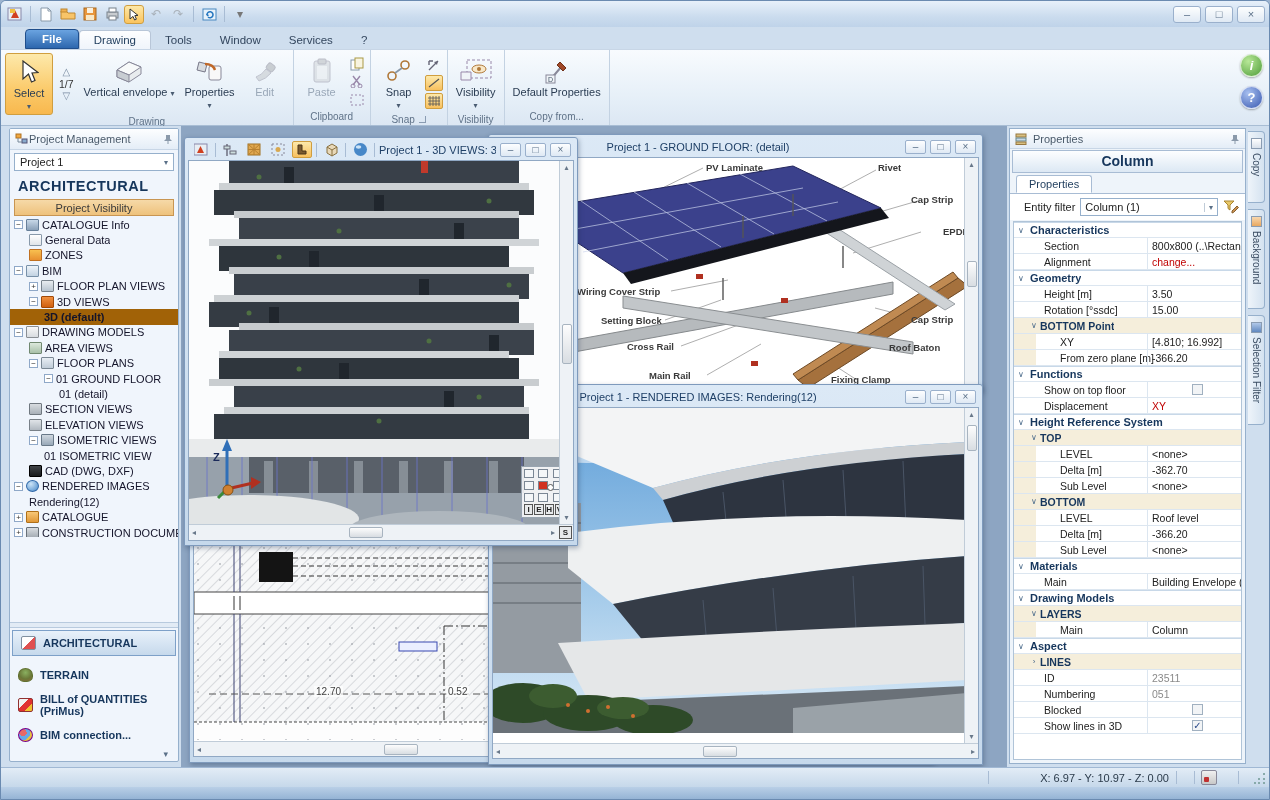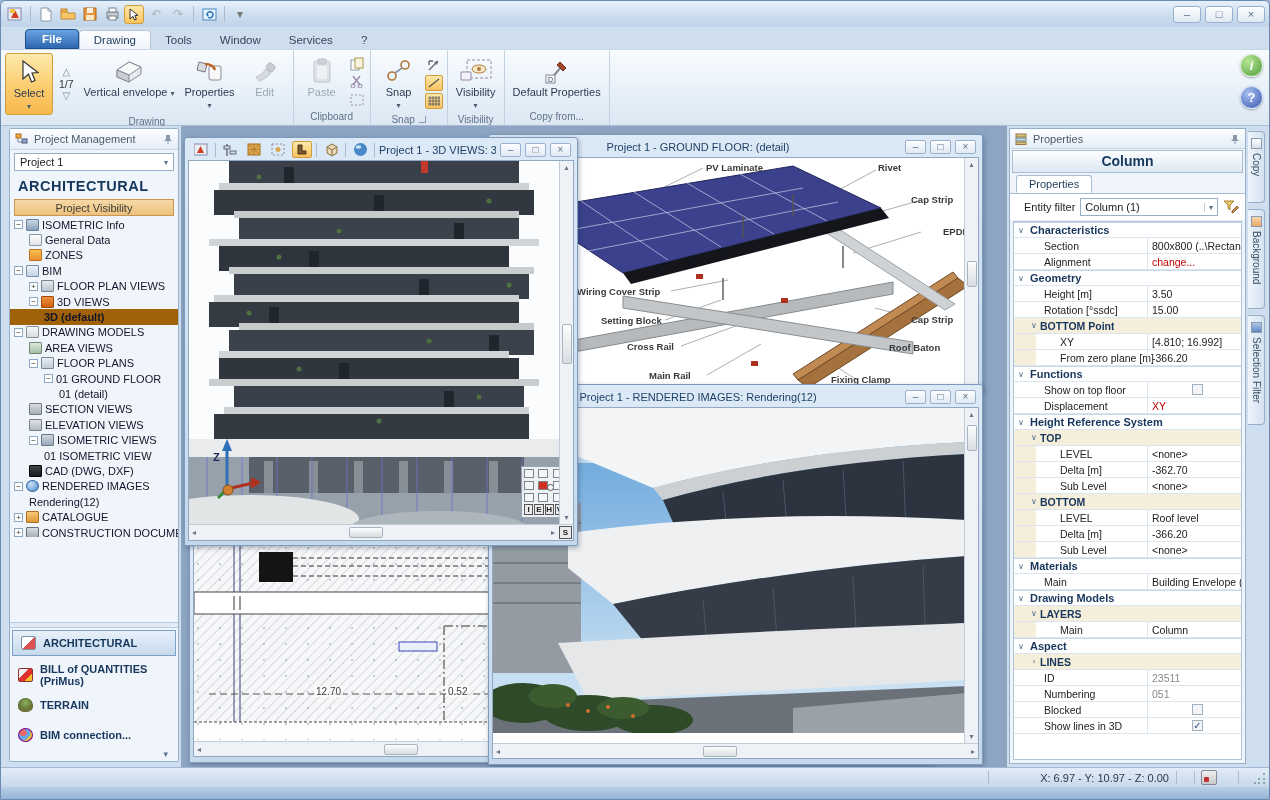"Project Management" .sb-head { gap: 5px -> none }
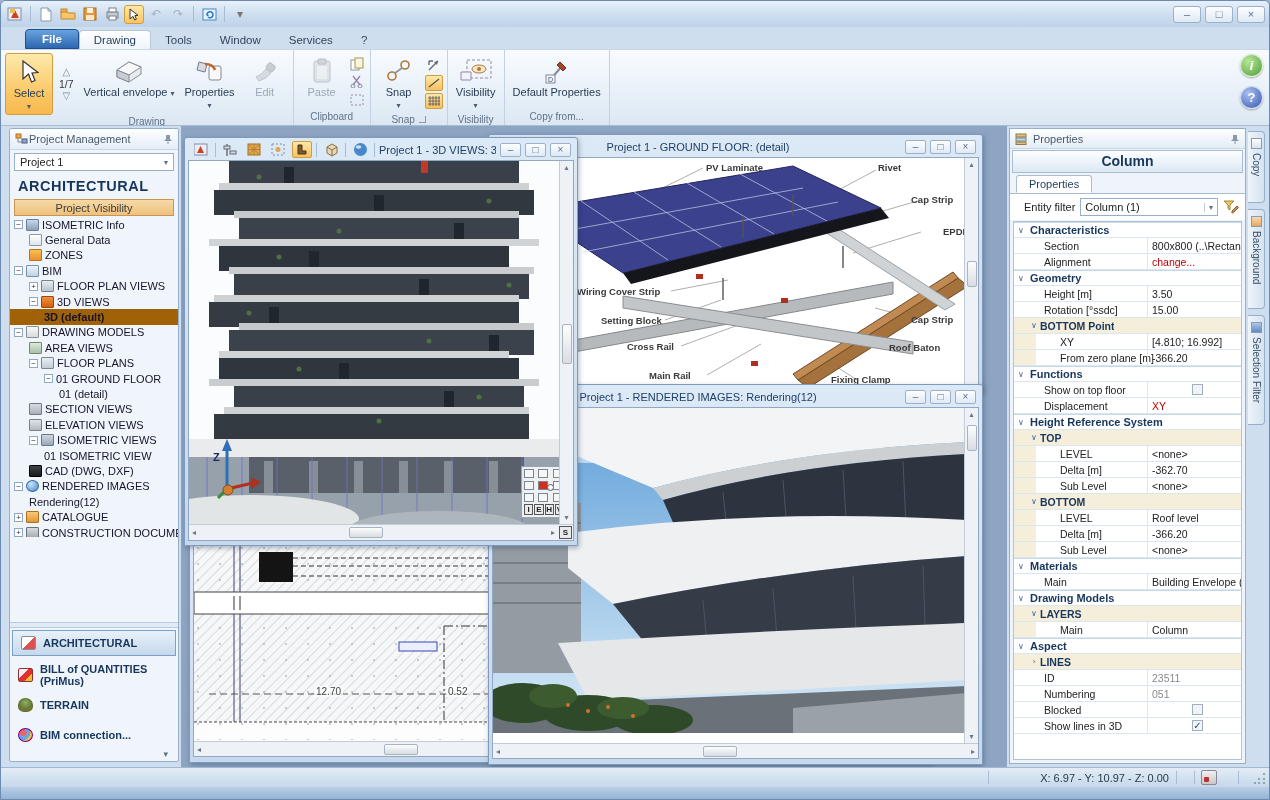"ISOMETRIC Info" span.tlab { text: ISOMETRIC -> CATALOGUE }
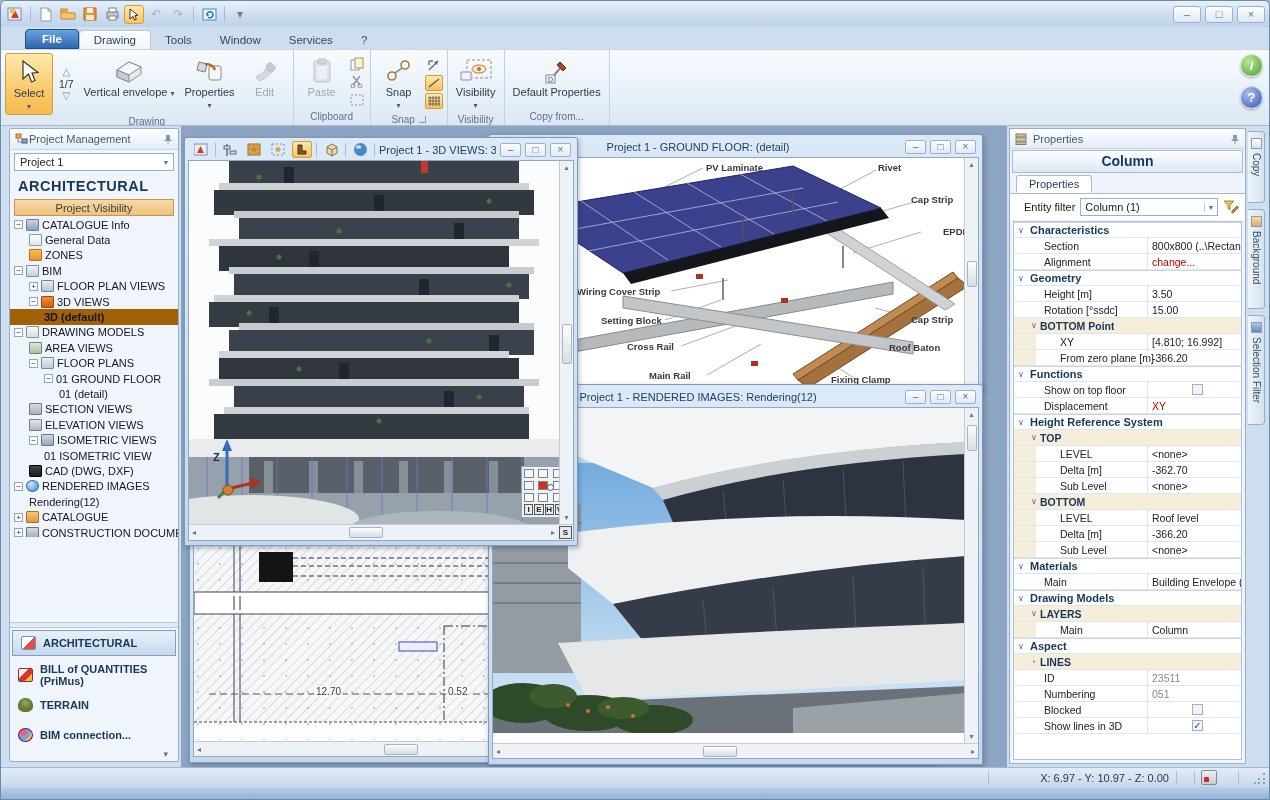"BILL of QUANTITIES (PriMus)" div.bitem { order: before "TERRAIN" -> after "TERRAIN" }
